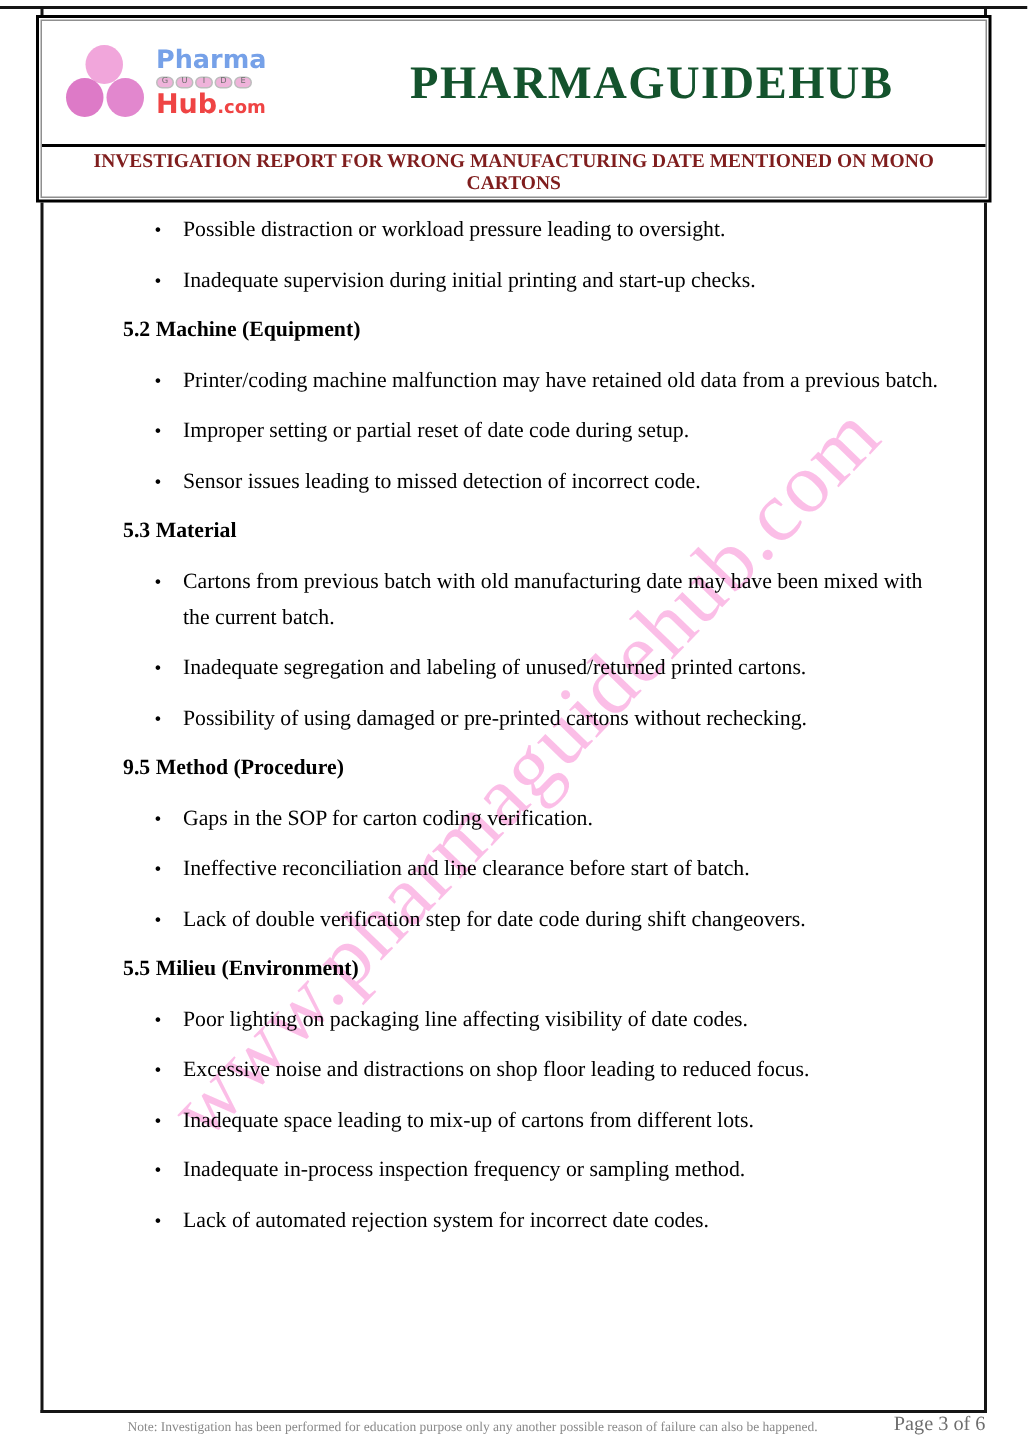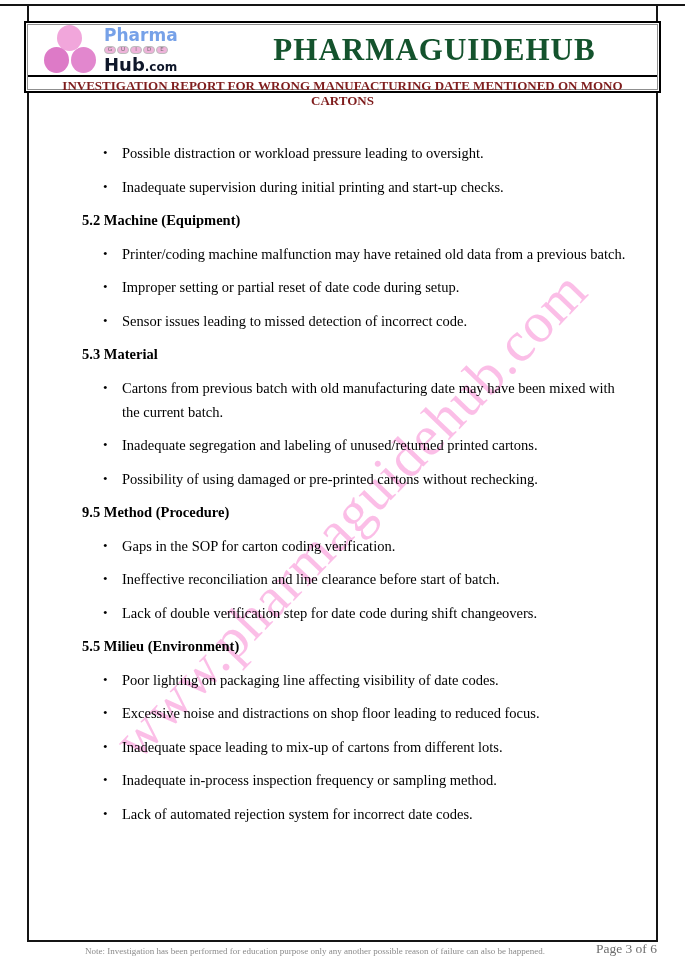"Pharma" .header-box { height: 72px -> 125px; top: 21px -> 10px }
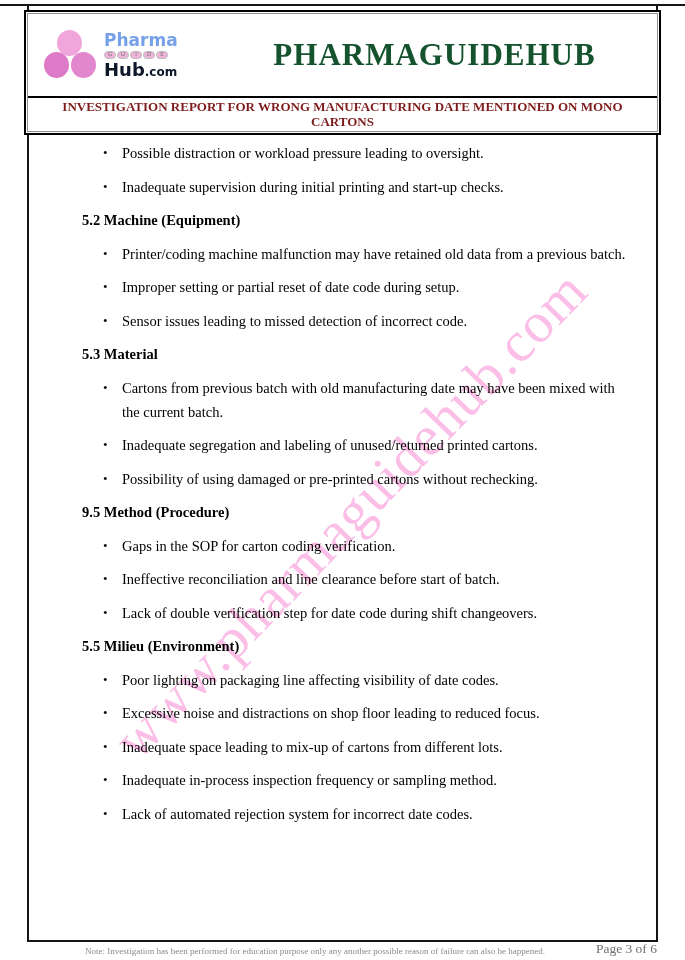"Hub.com" .lt2 { color: #0f172a -> #ef4444 }
